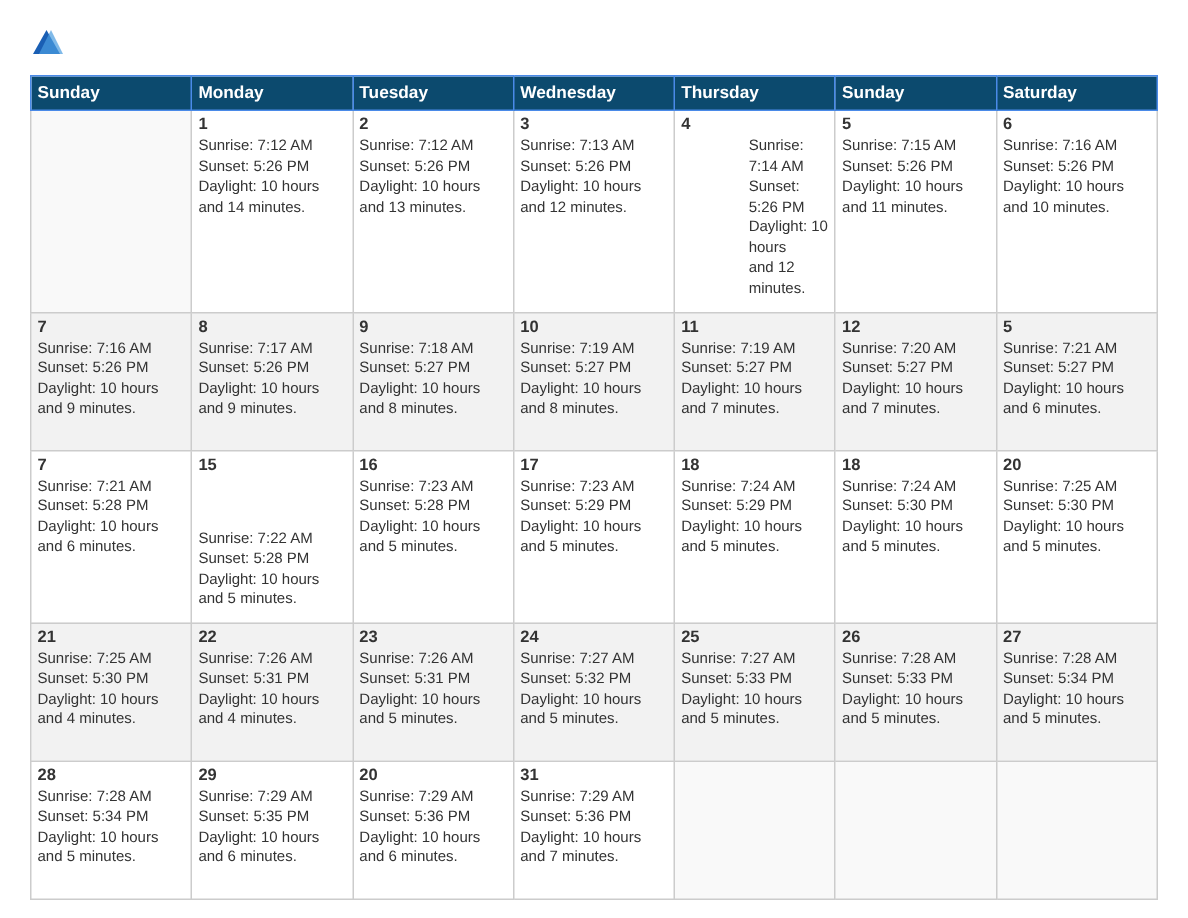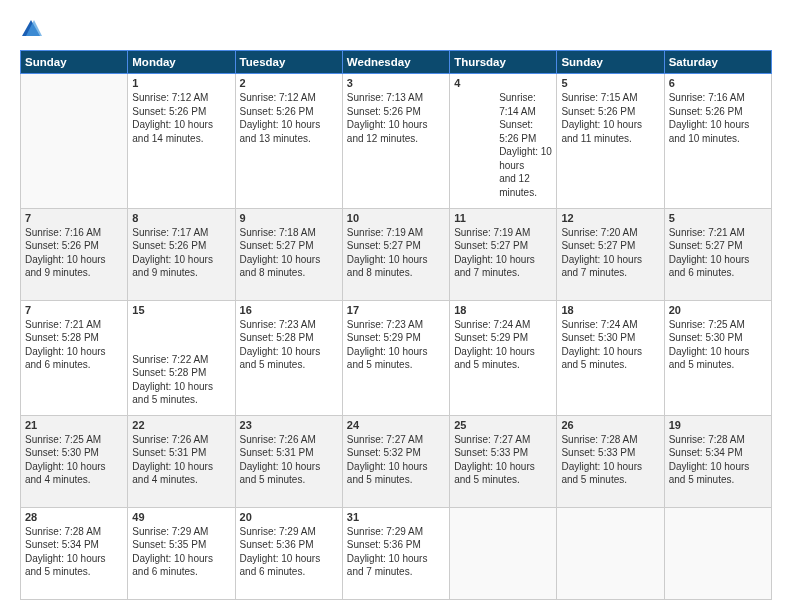"19" span.day-num { text: 19 -> 27 }
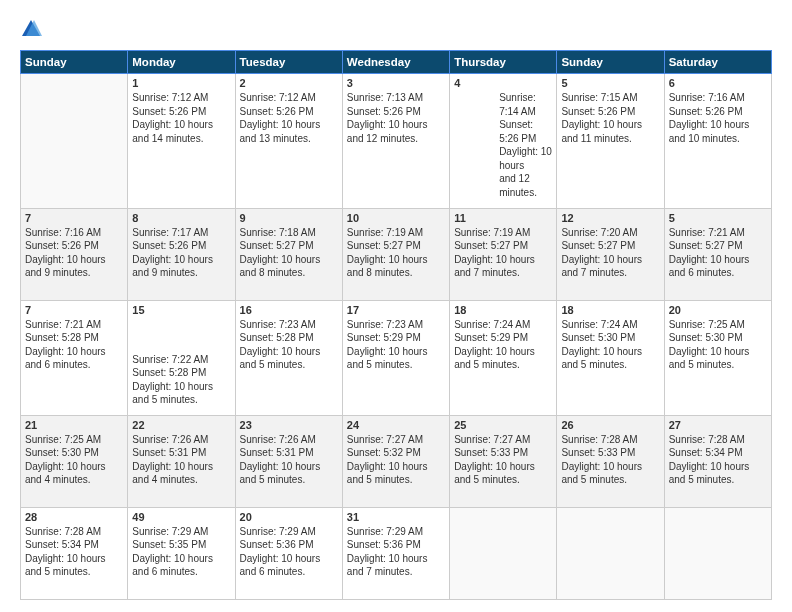"49" span.day-num { text: 49 -> 29 }
